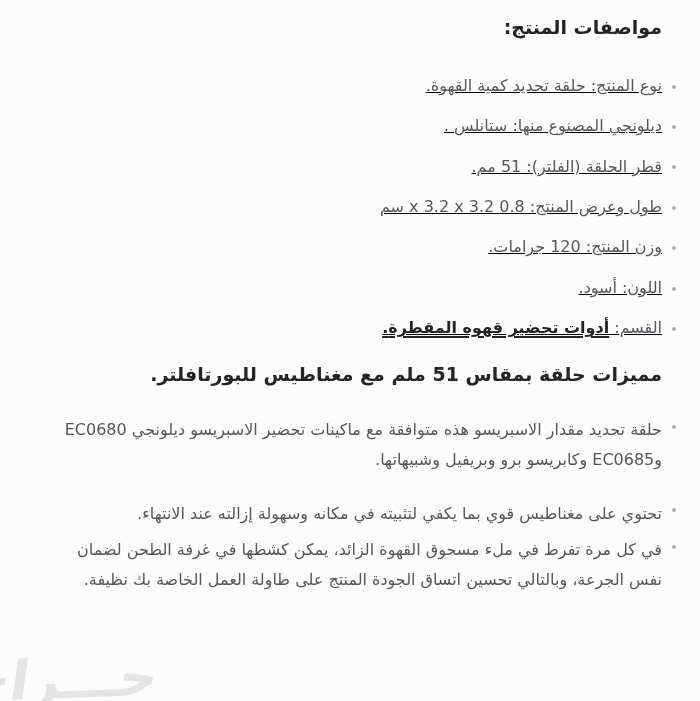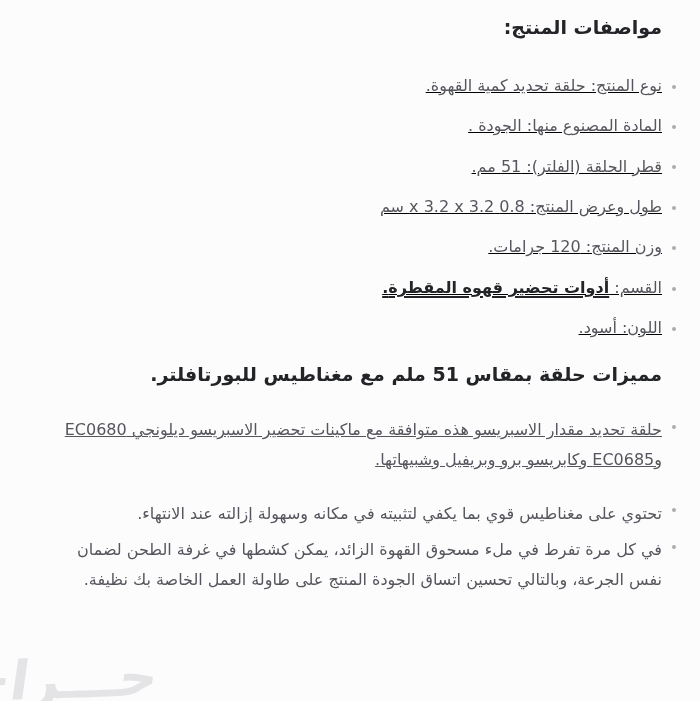"المادة المصنوع منها: الجودة ." span { text: المادة المصنوع منها: الجودة -> ديلونجي المصنوع منها: ستانلس }
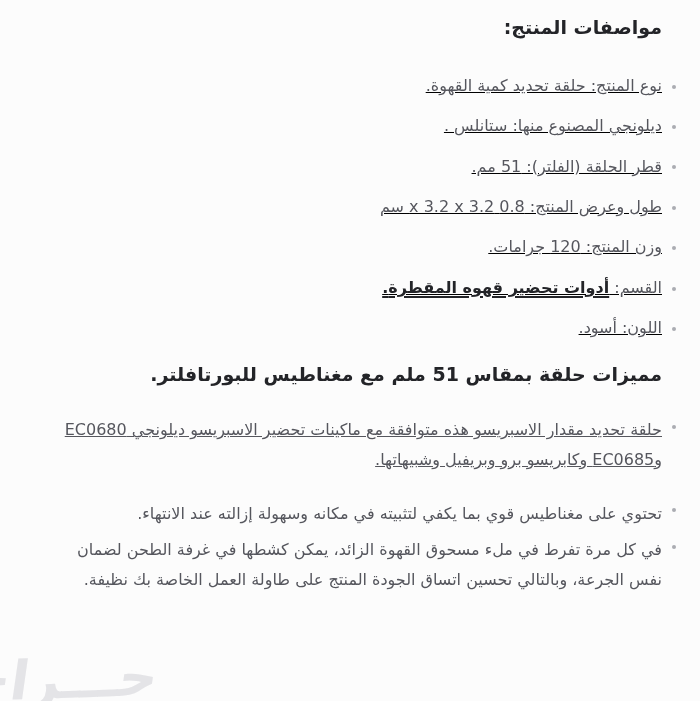"القسم: أدوات تحضير قهوه المقطرة." li { order: before "اللون: أسود." -> after "اللون: أسود." }
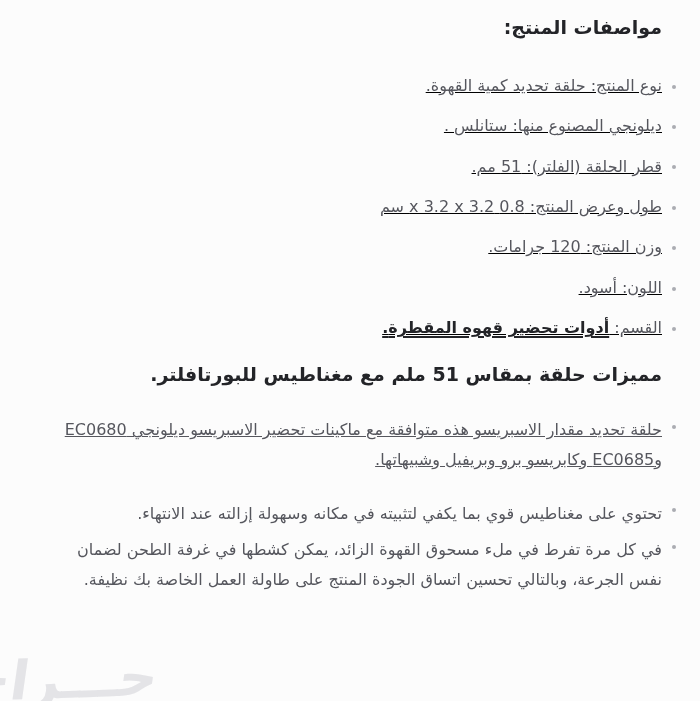"حلقة تحديد مقدار الاسبريسو هذه" ul.feature-list li:first-child { text-decoration: underline -> none }
